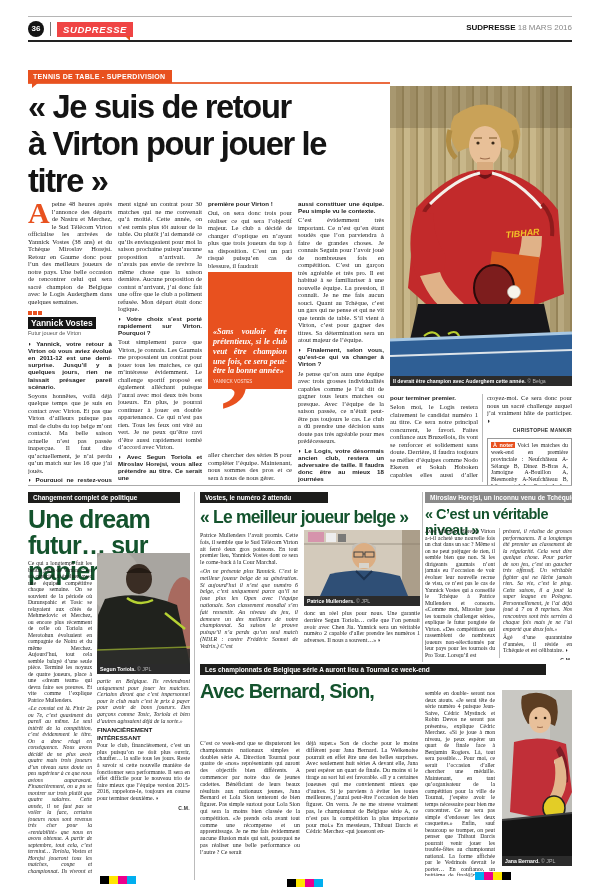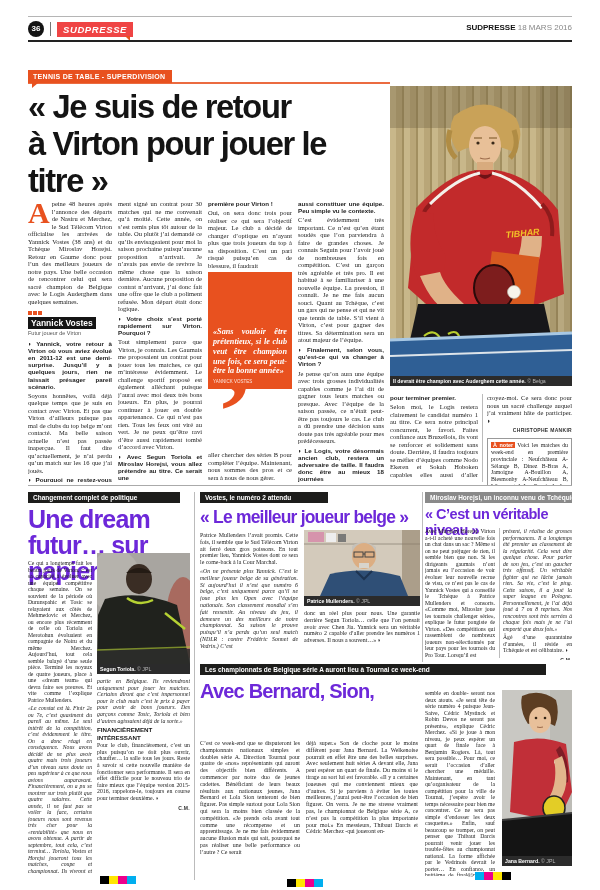"Une dream" .bhead { color: #6d28d9 -> #14532d }
